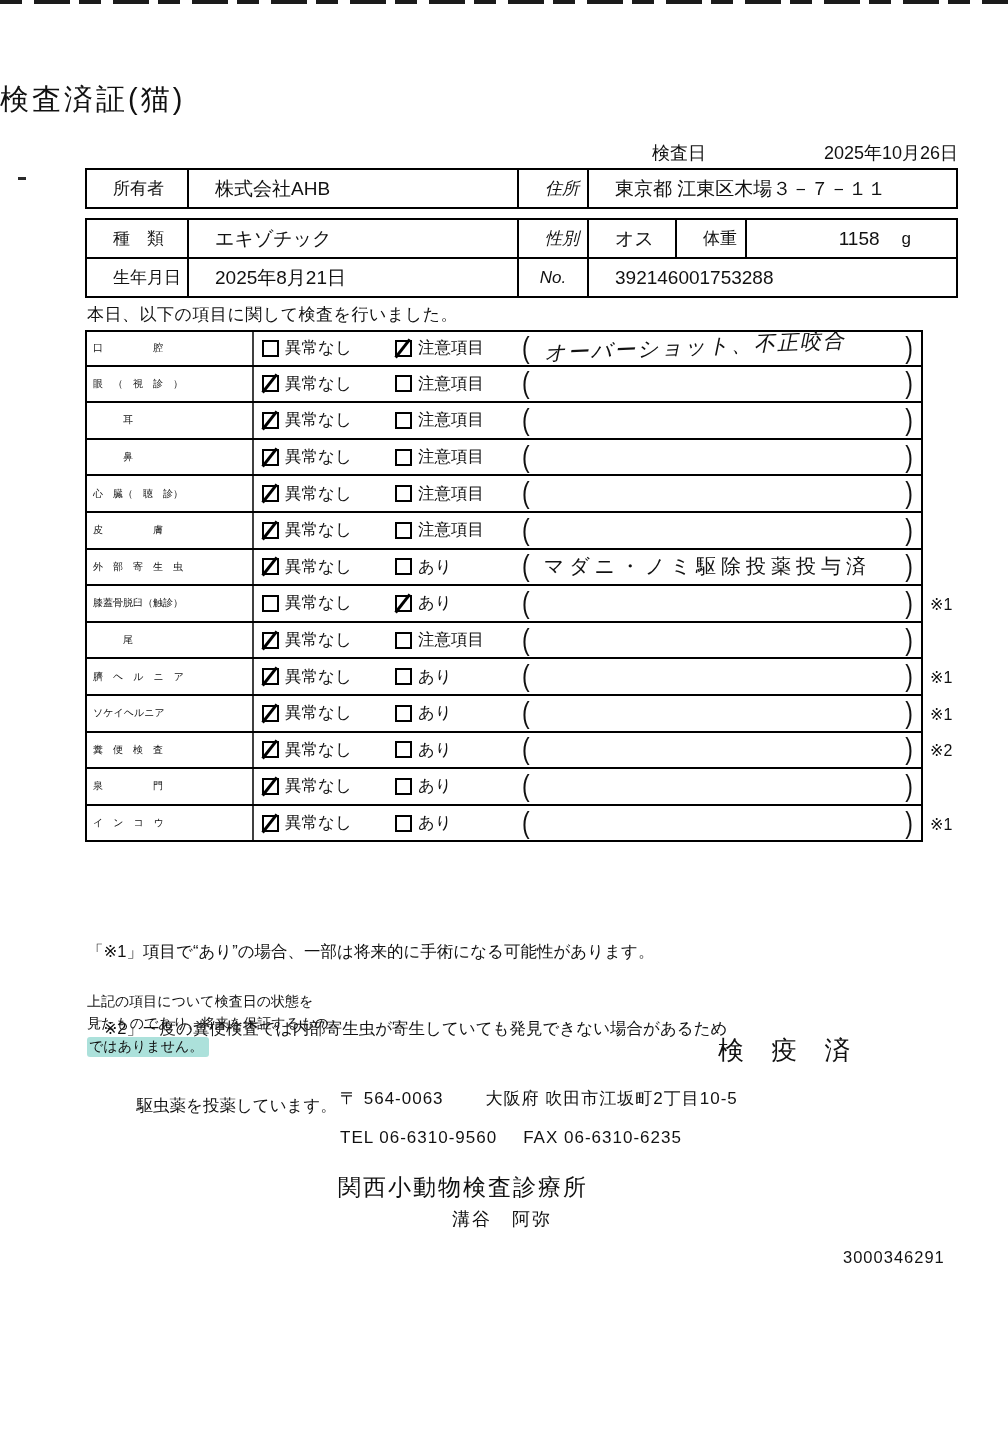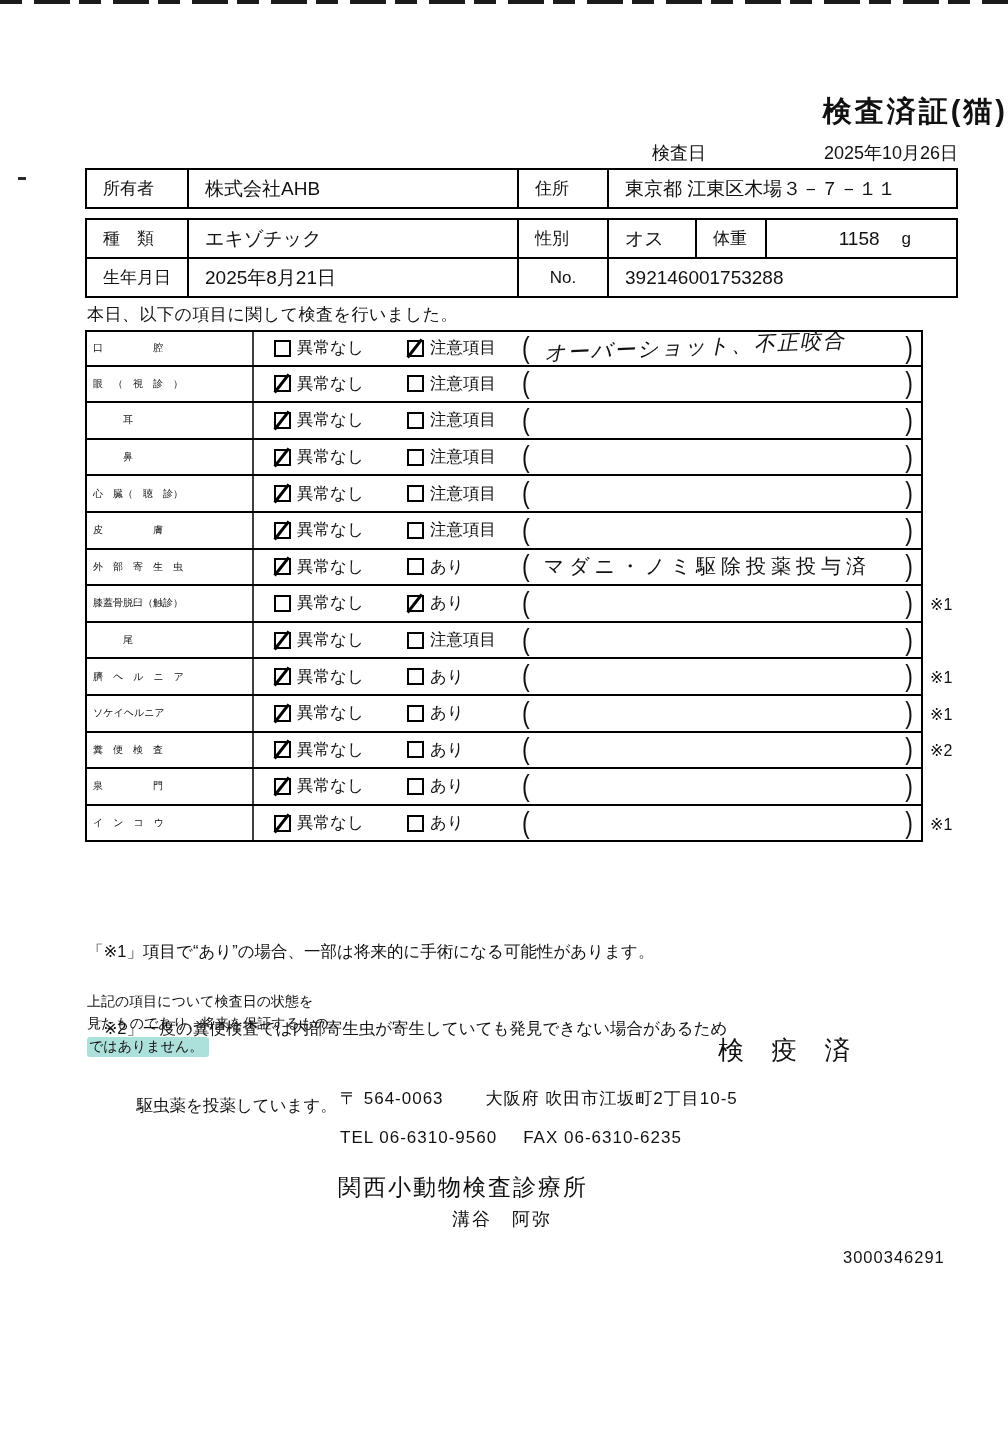"検査済証(猫)" .title { font-weight: bold -> normal; text-align: right -> left; top: 92px -> 80px }
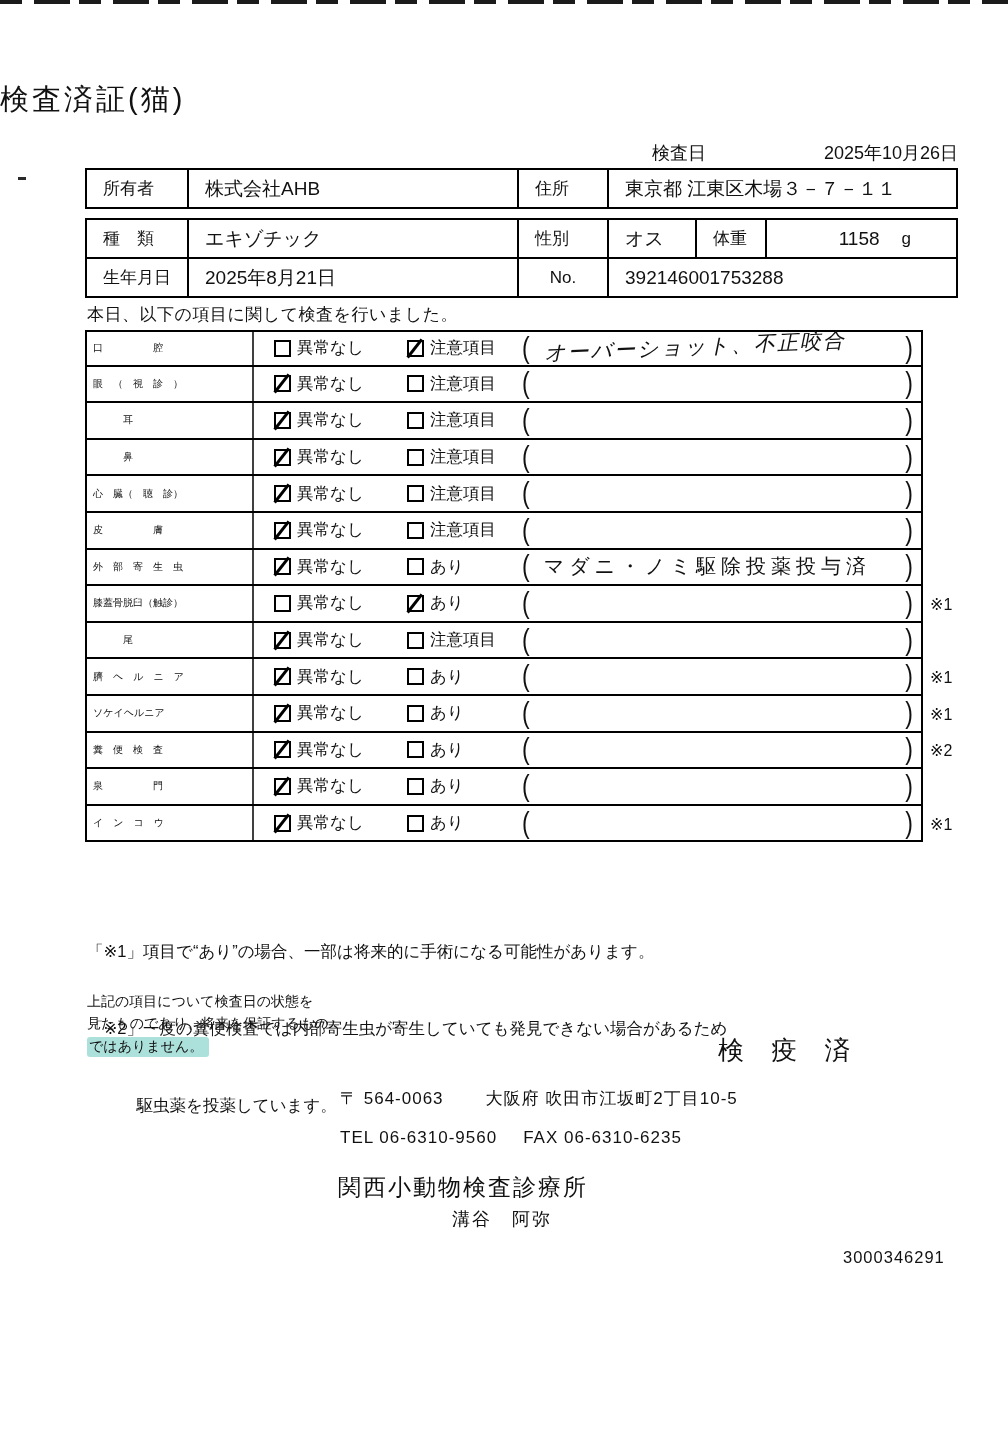"所有者" .cell { padding: 0 16px -> 0 26px }
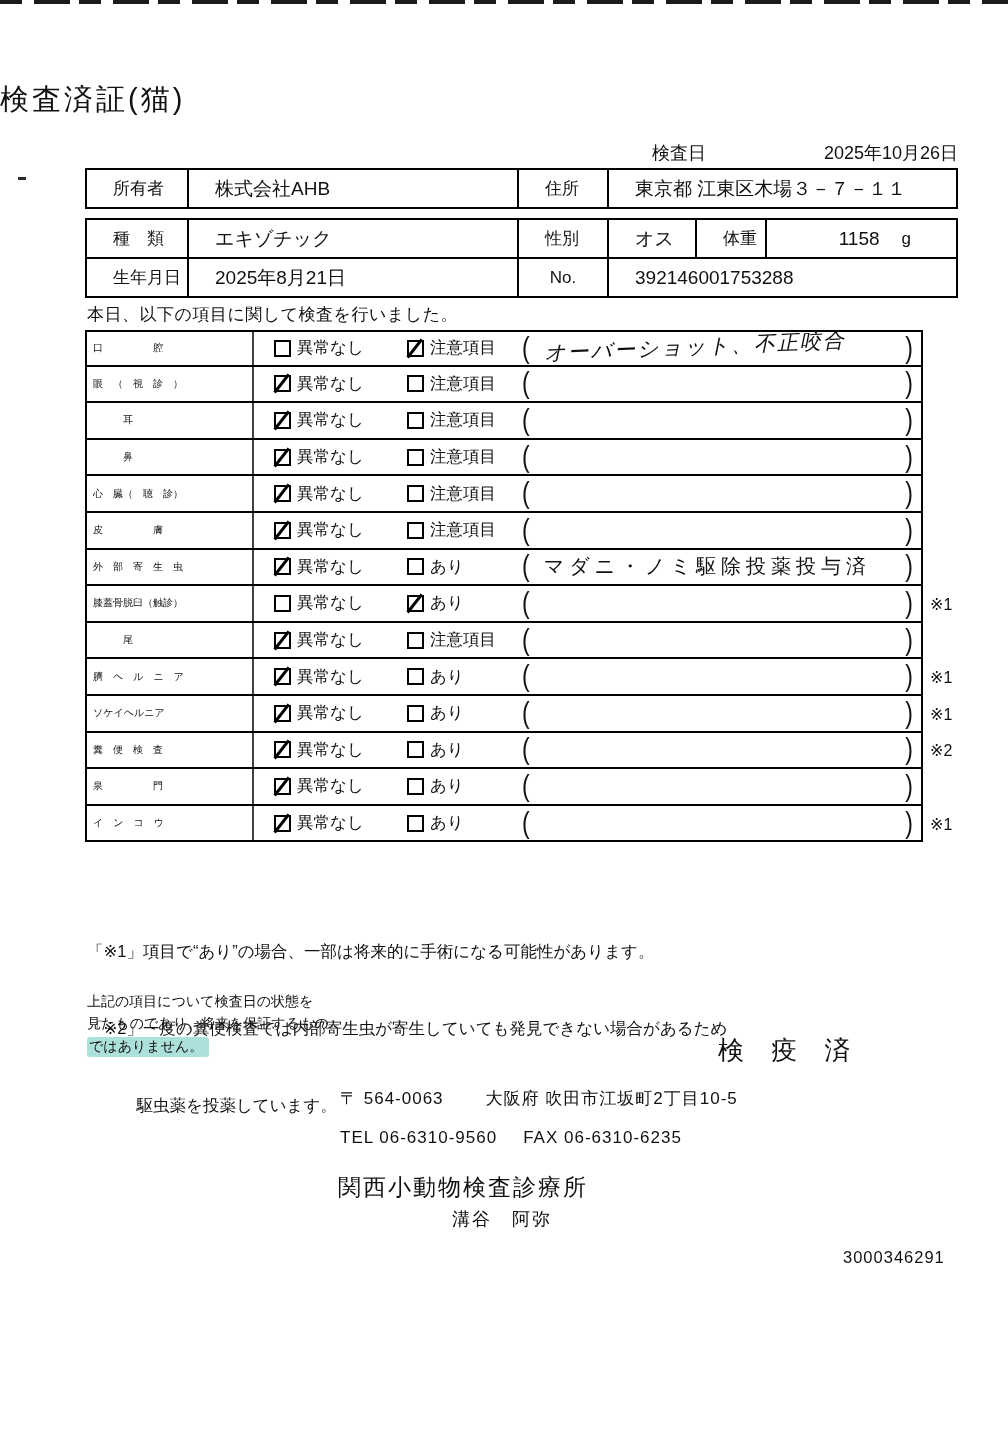"住所" .c3 { font-style: none -> italic; width: 90px -> 70px }
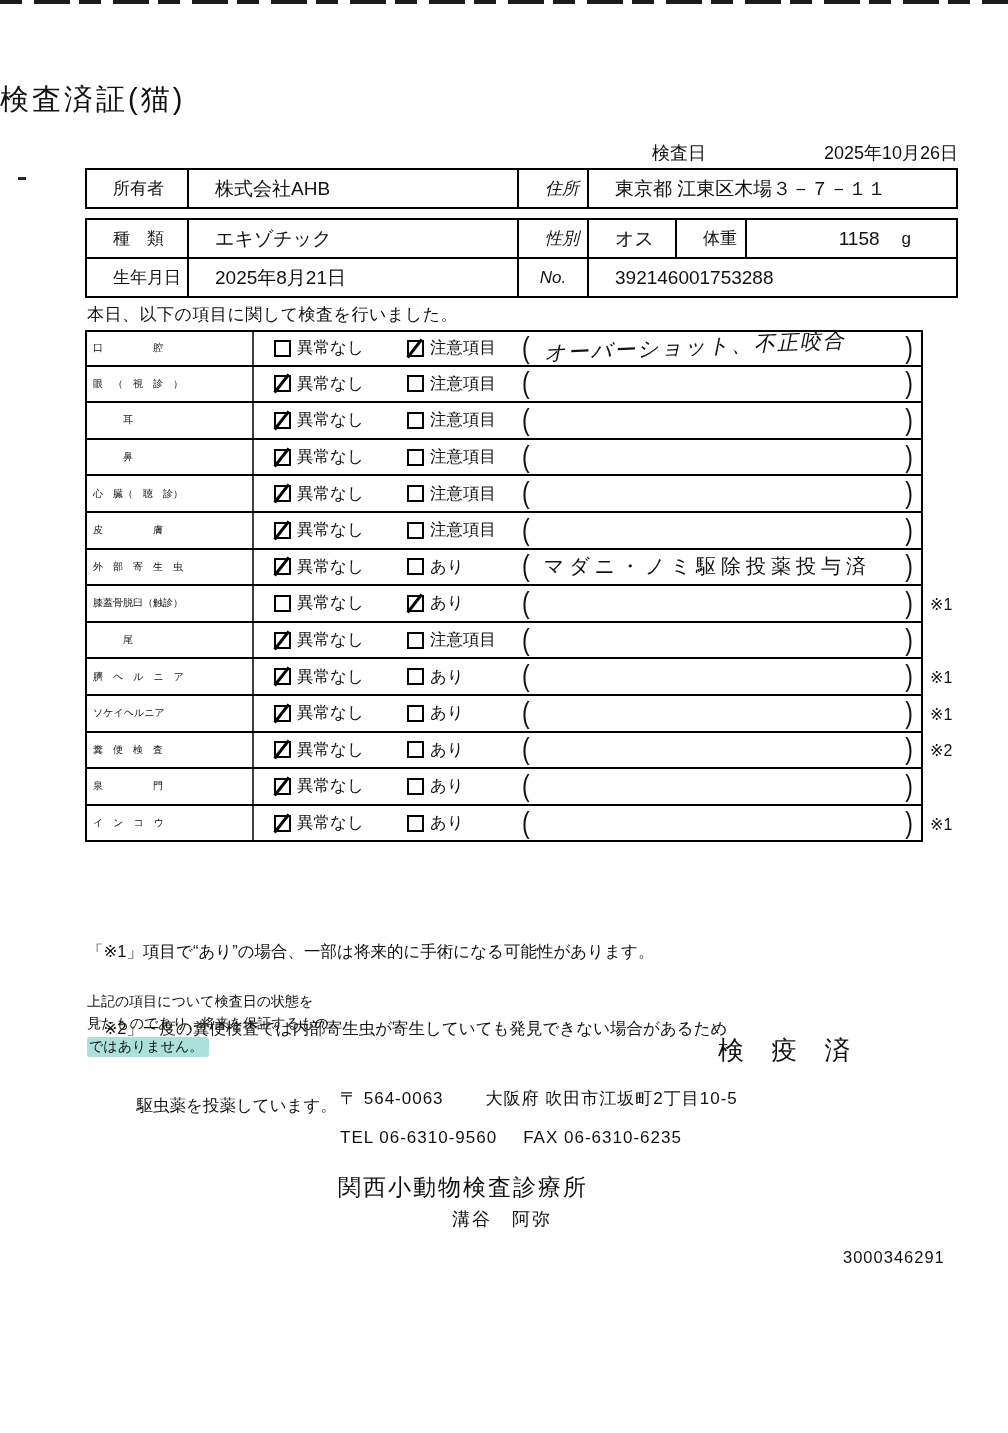"異常なし" .opt { padding-left: 20px -> 8px }
